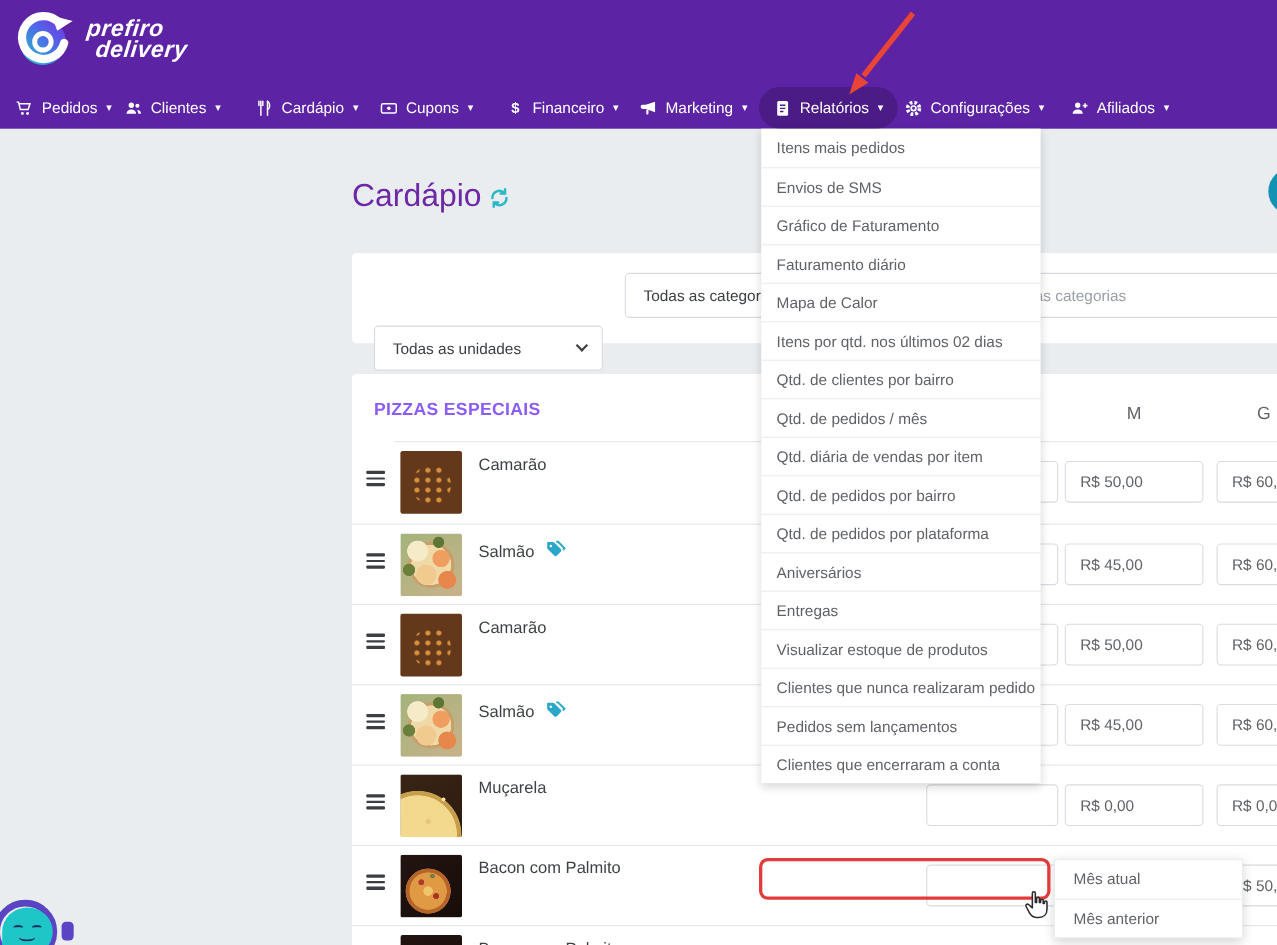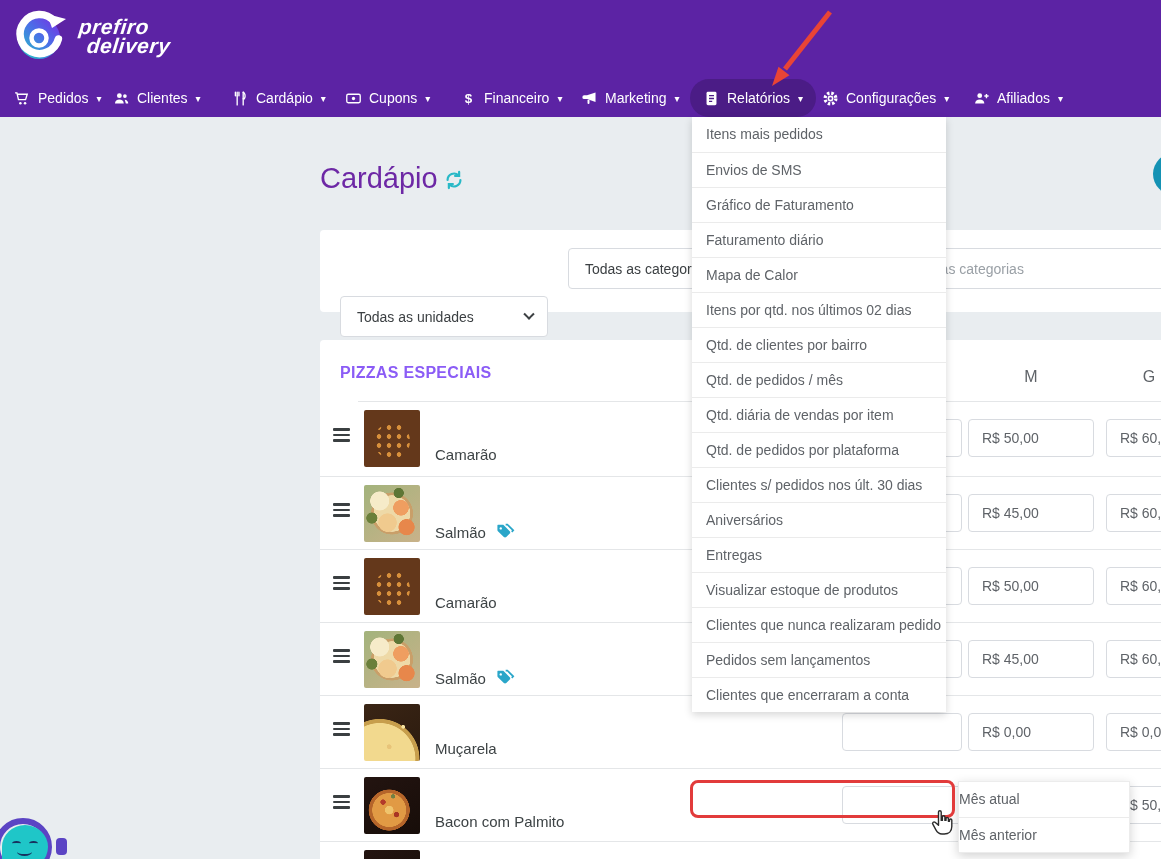"Camarão" .item-name { margin-top: 32px -> none }
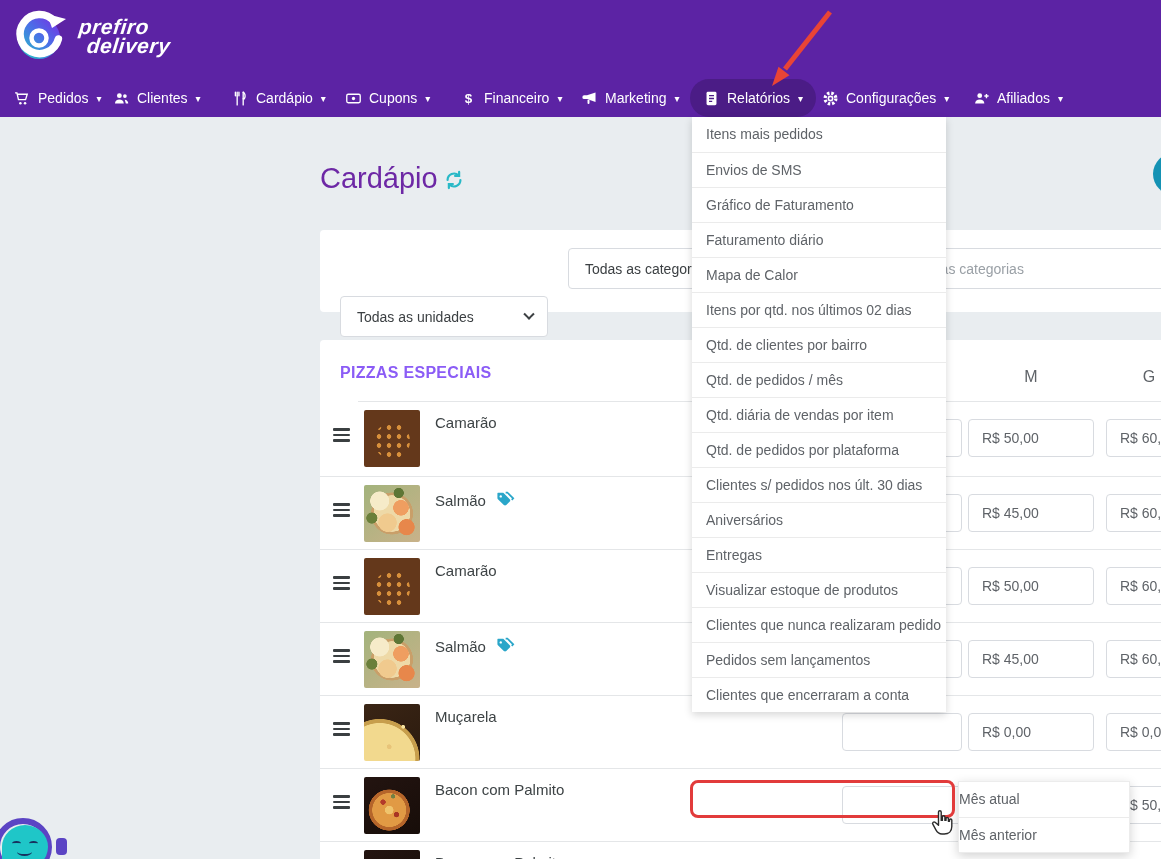"Qtd. de pedidos por bairro" div.dd-item { html: none -> <div>Qtd. de pedidos por bairro</div> }
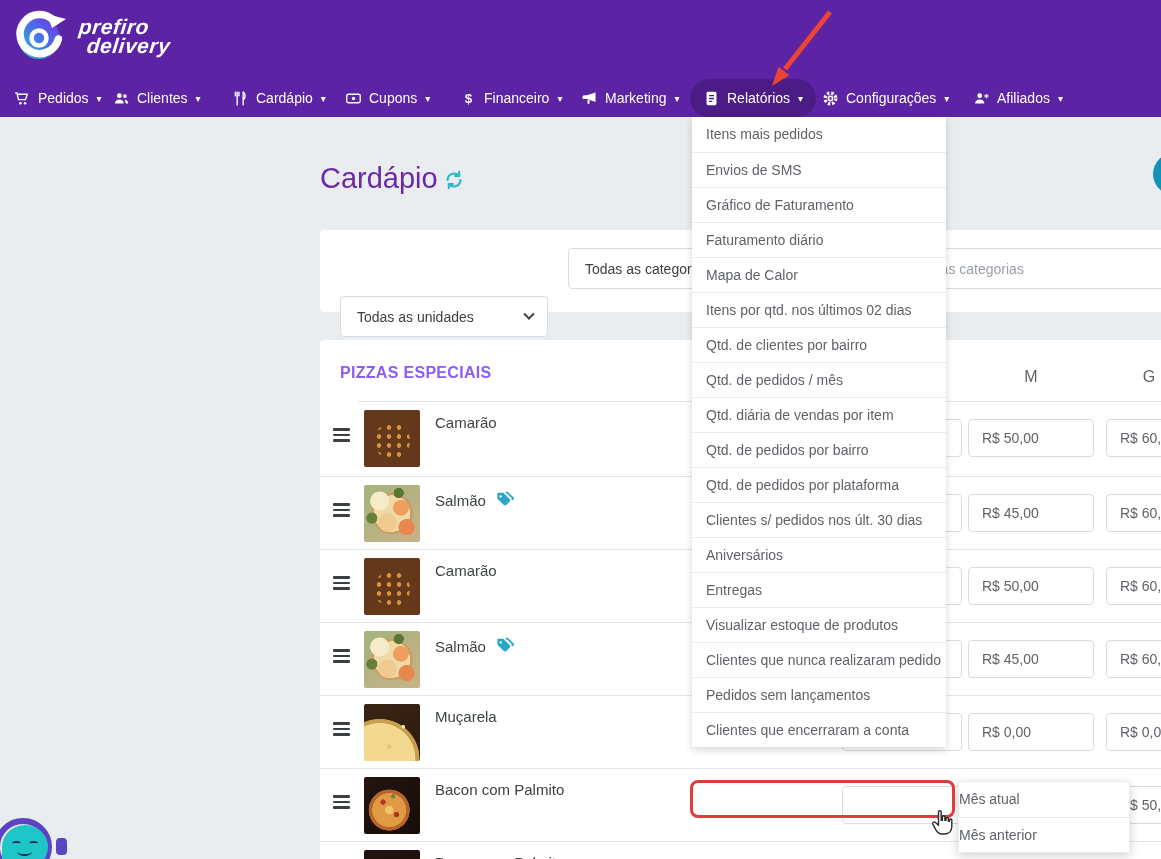"Clientes s/ pedidos nos últ." div.dd-item { html: <div>Clientes s/ pedidos nos últ. 30 dias</div> -> none }
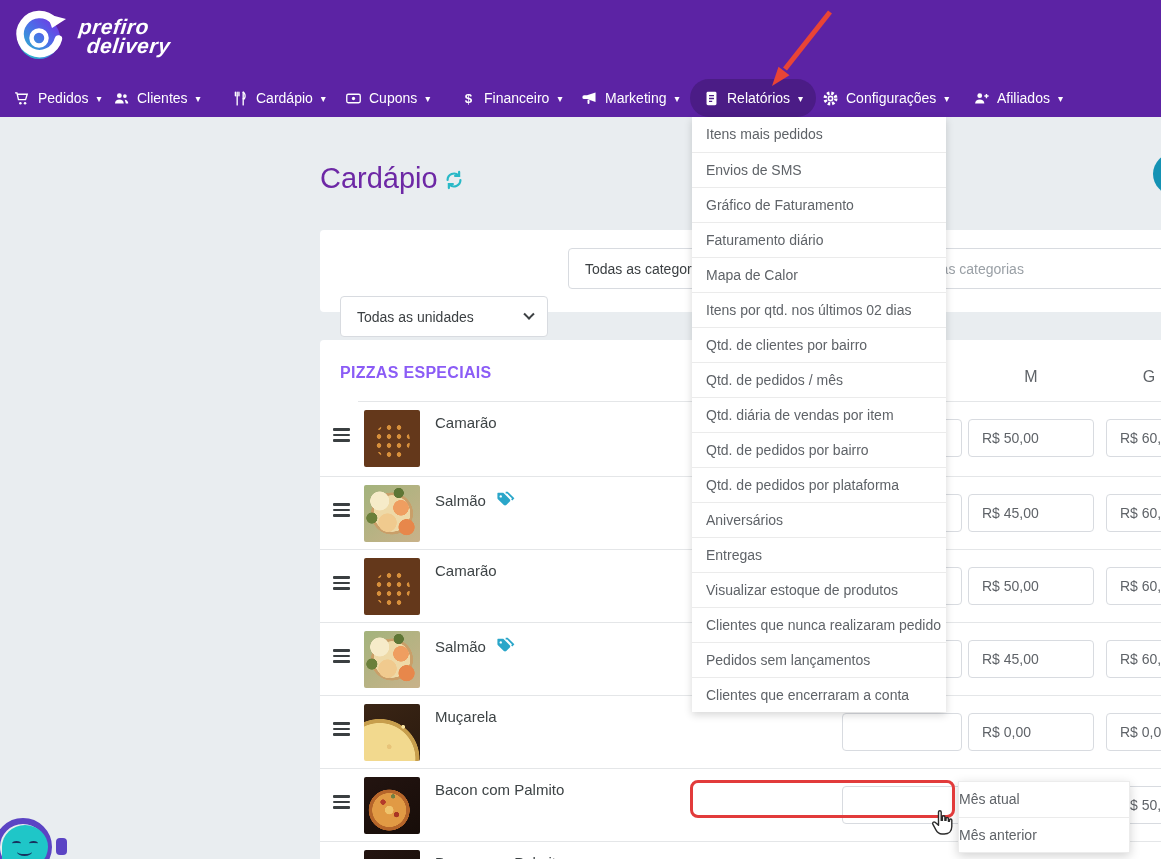"Mês atual" .sm-item { padding-left: none -> 17px }
